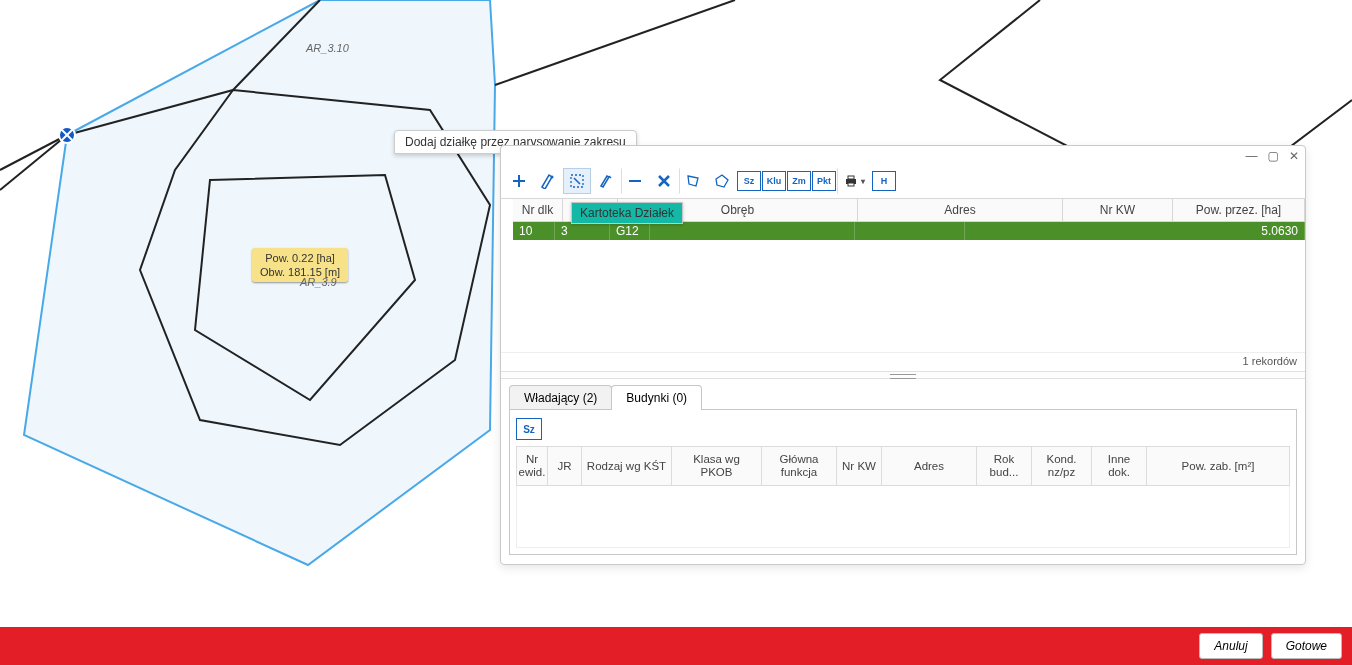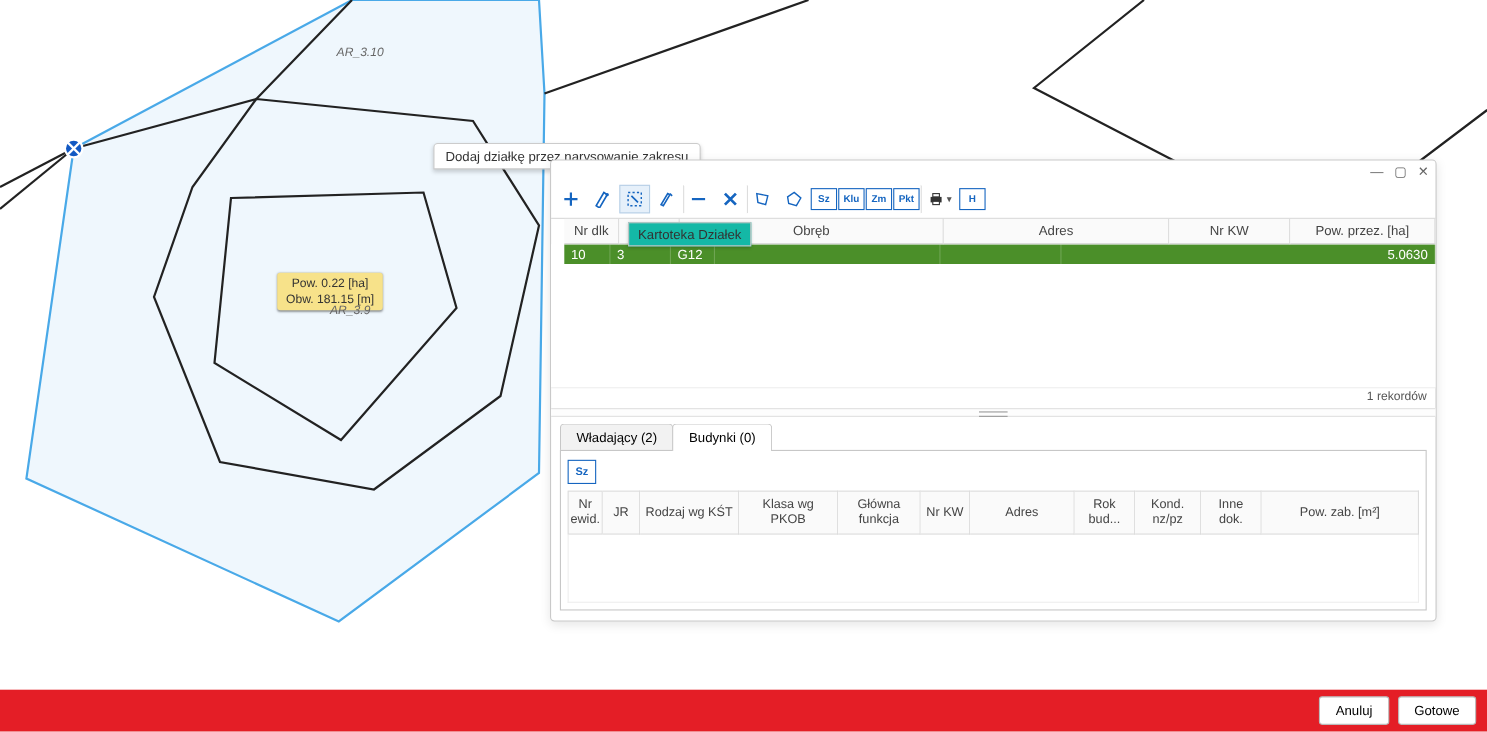"Anuluj" .bottom-bar button { font-style: none -> italic }
